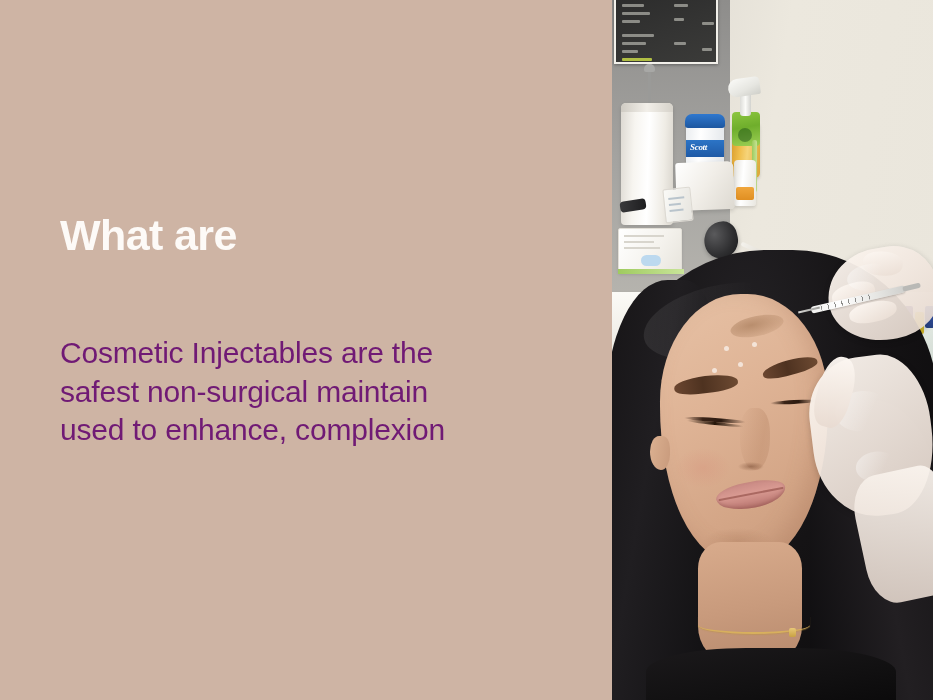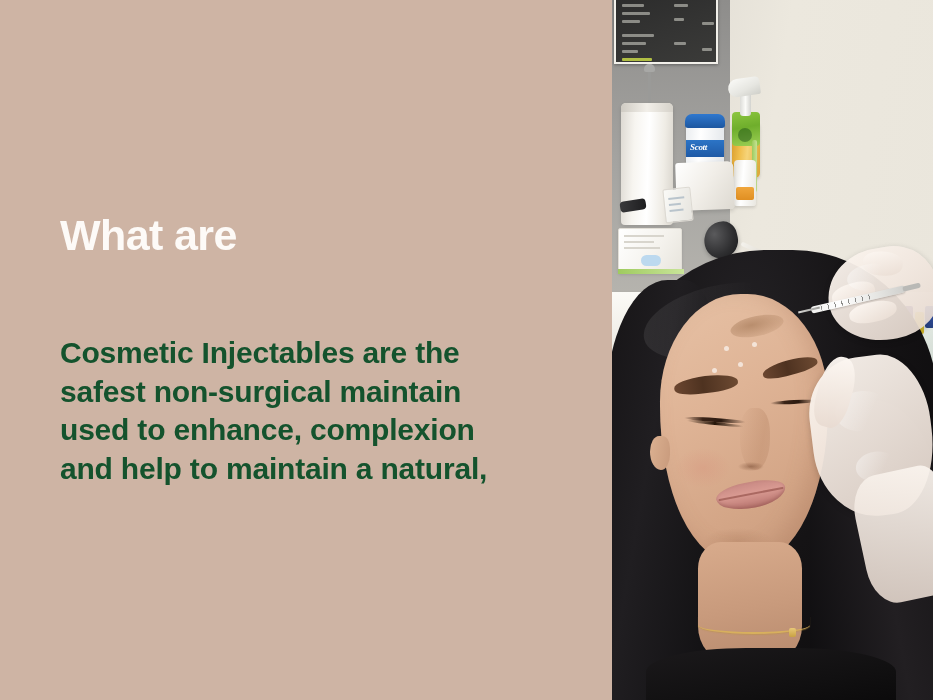"Cosmetic Injectables are the" .body-copy { color: #14532d -> #701a75; font-weight: 700 -> 400 }
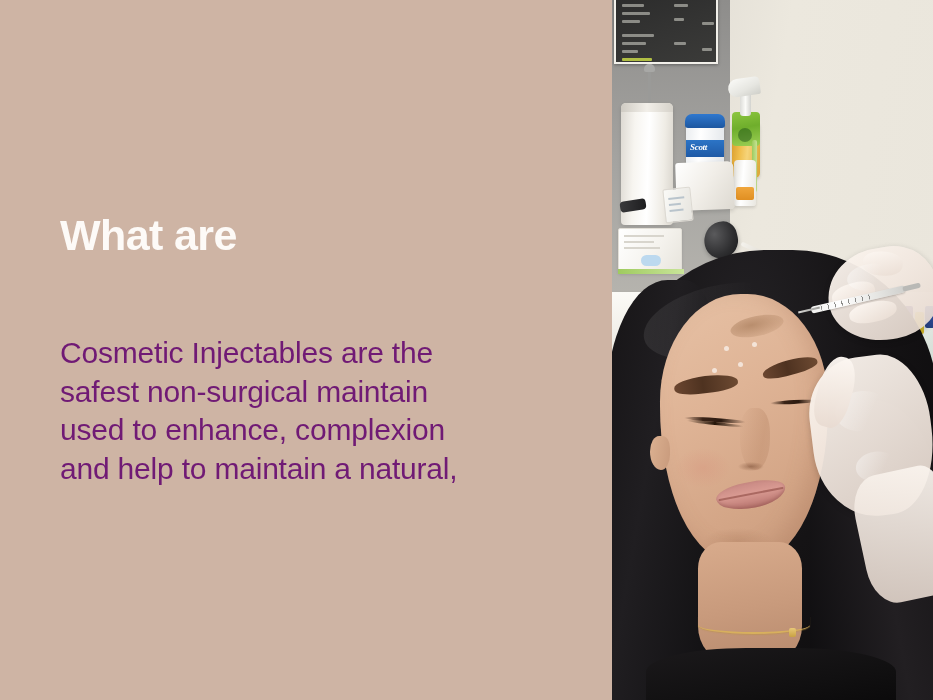"and help to maintain a" span.bc-line { html: <span>and help to maintain a natural,</span> -> none }
